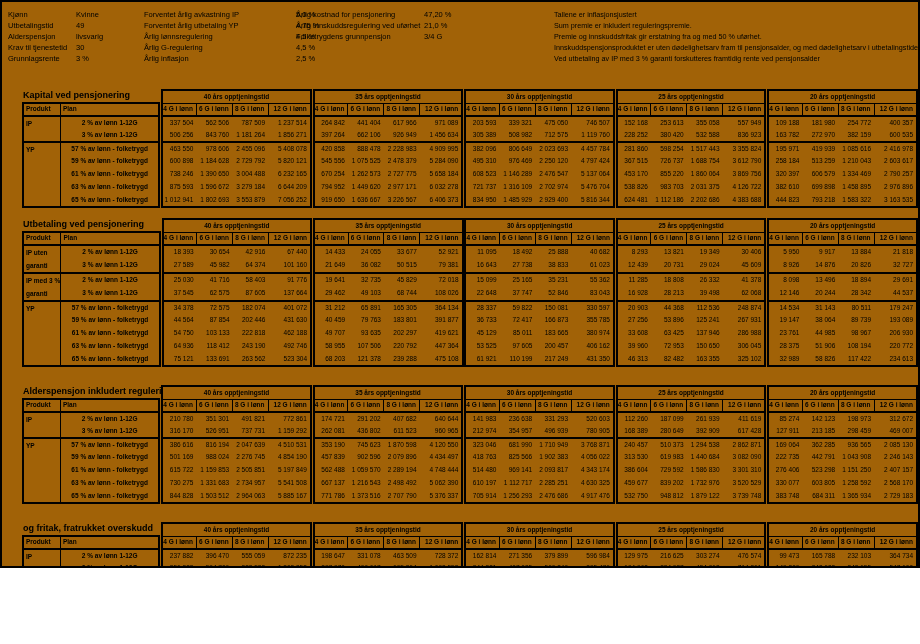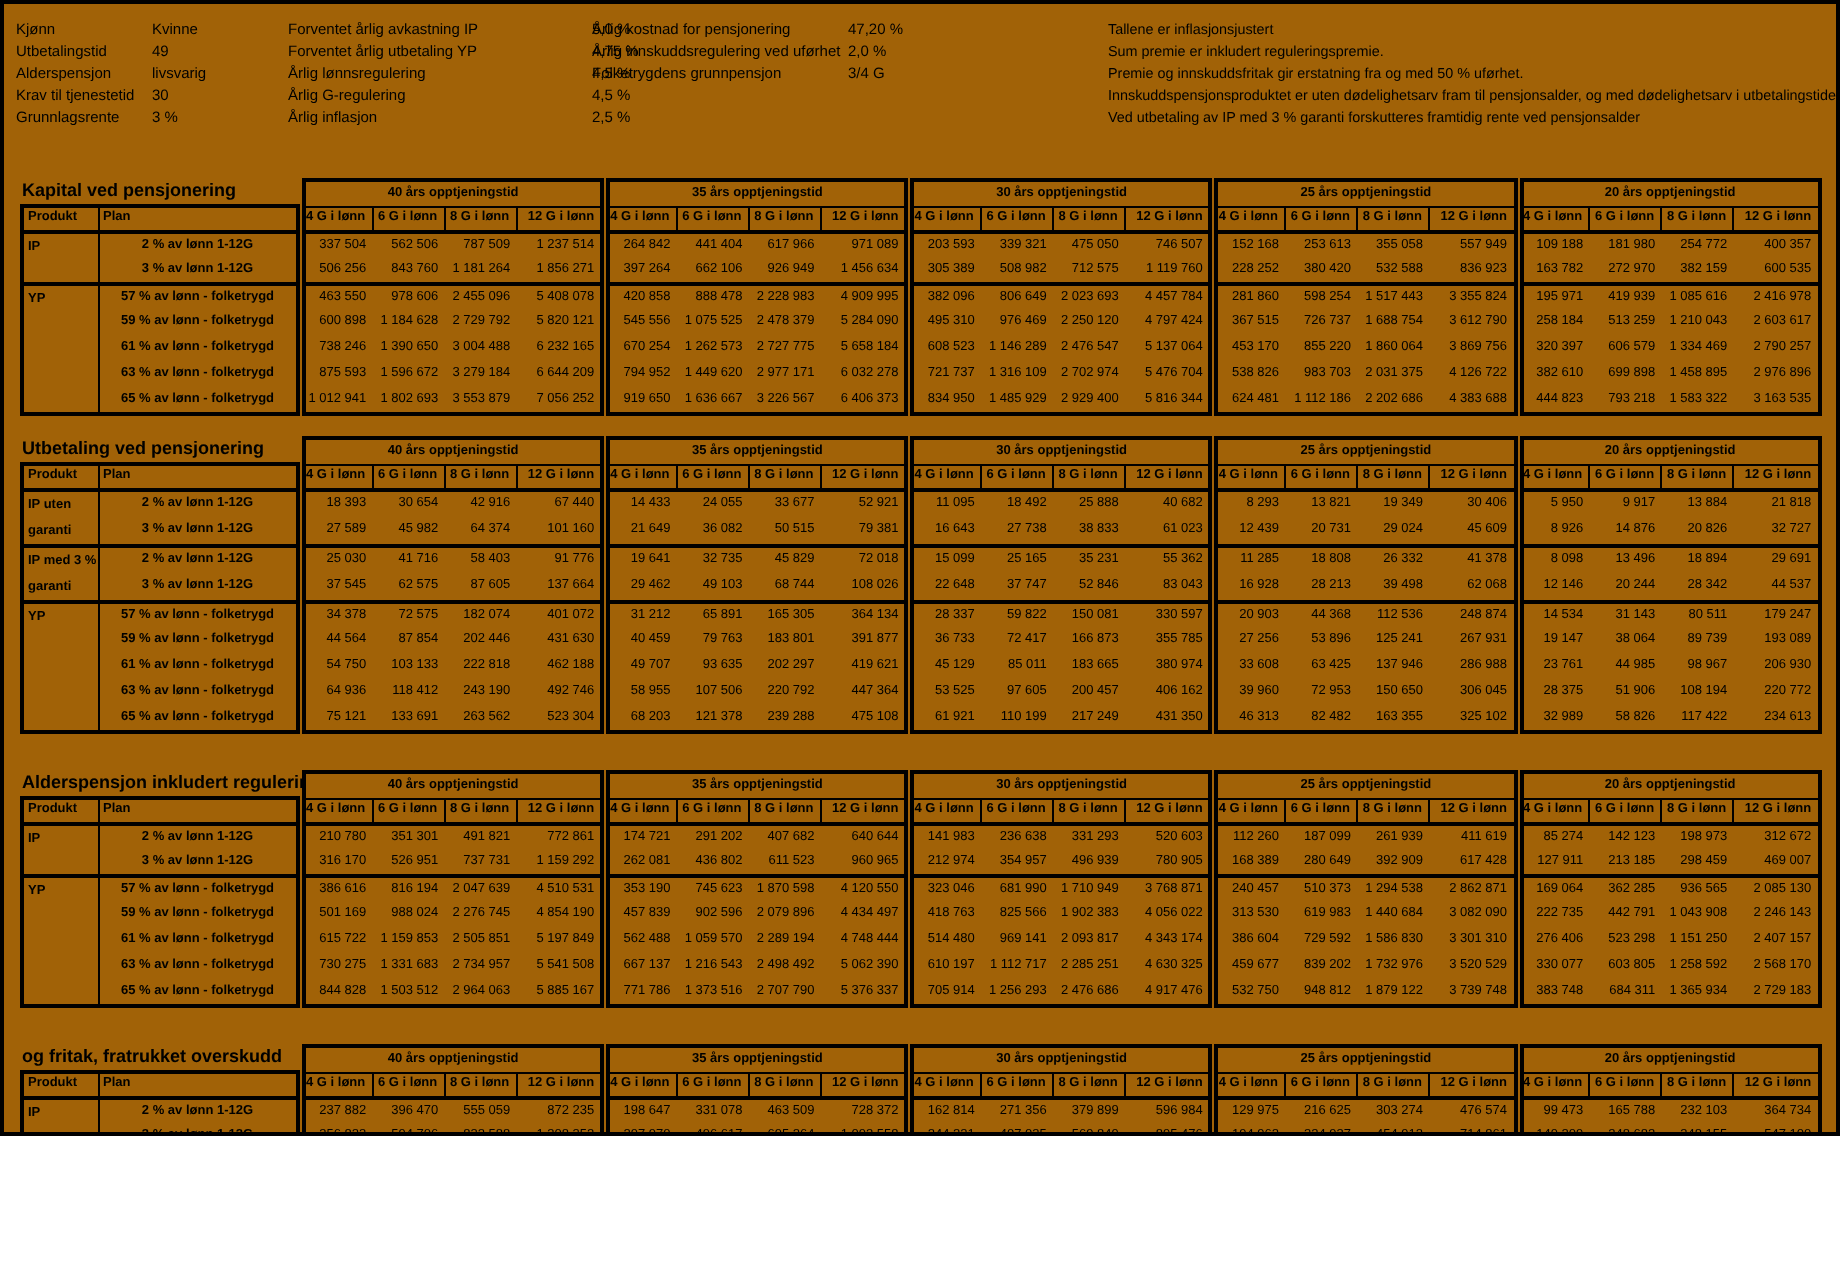"2,0 %" span.pvalue { text: 2,0 -> 21,0 }
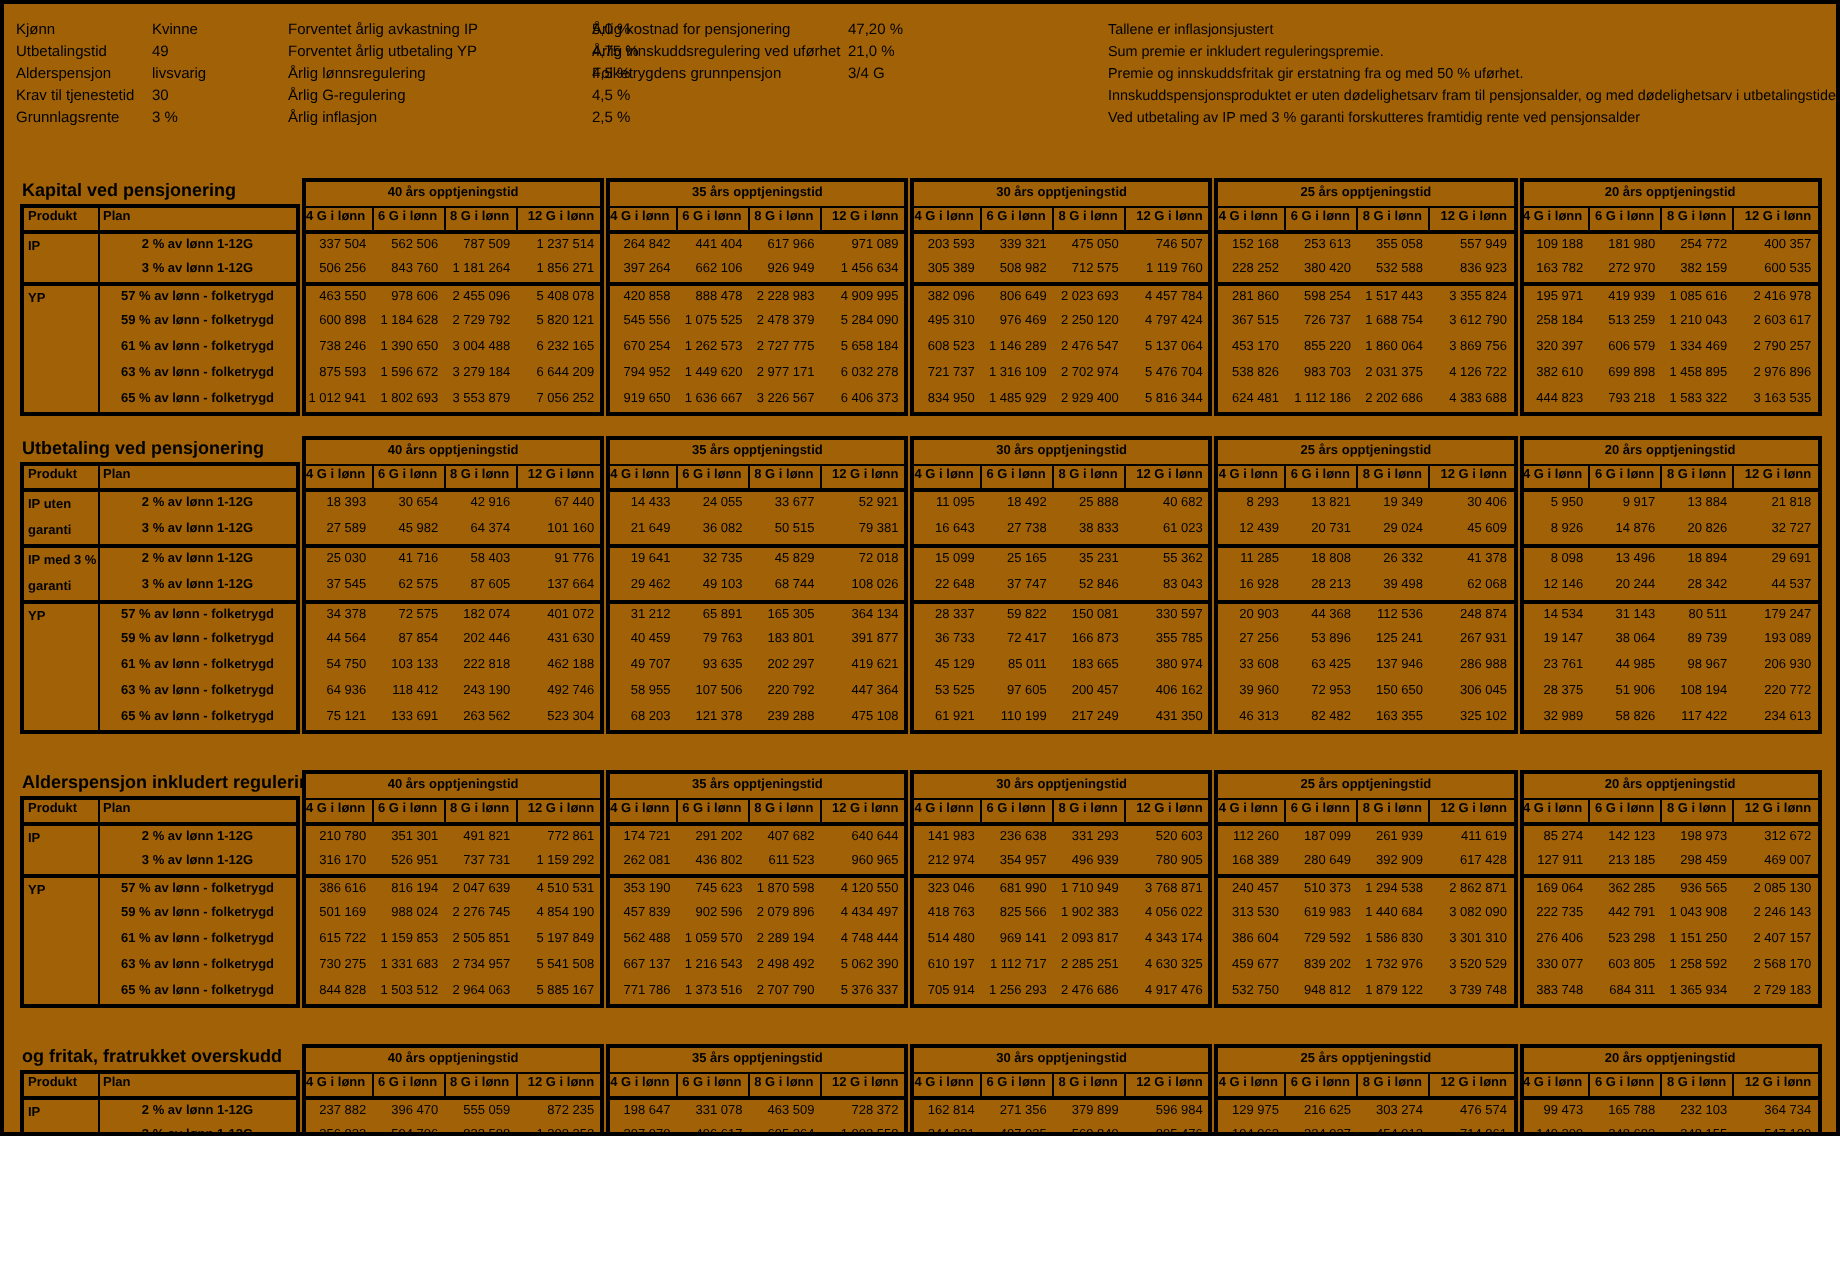"Kapital ved pensjonering" .section { margin-left: 8px -> 20px }
